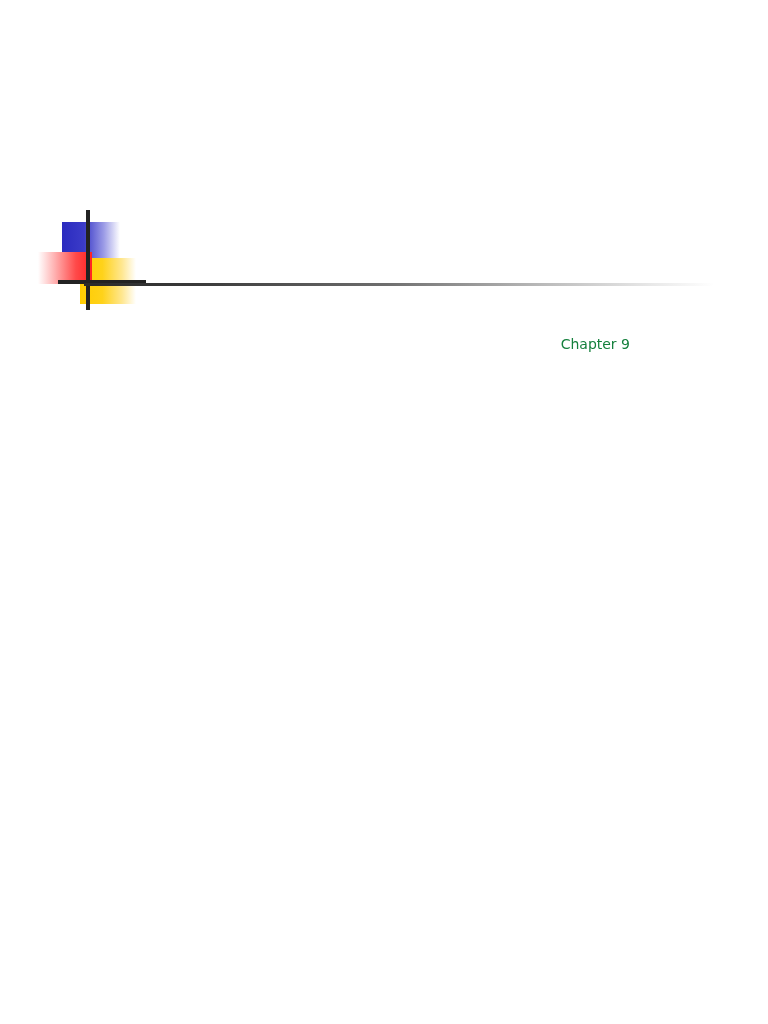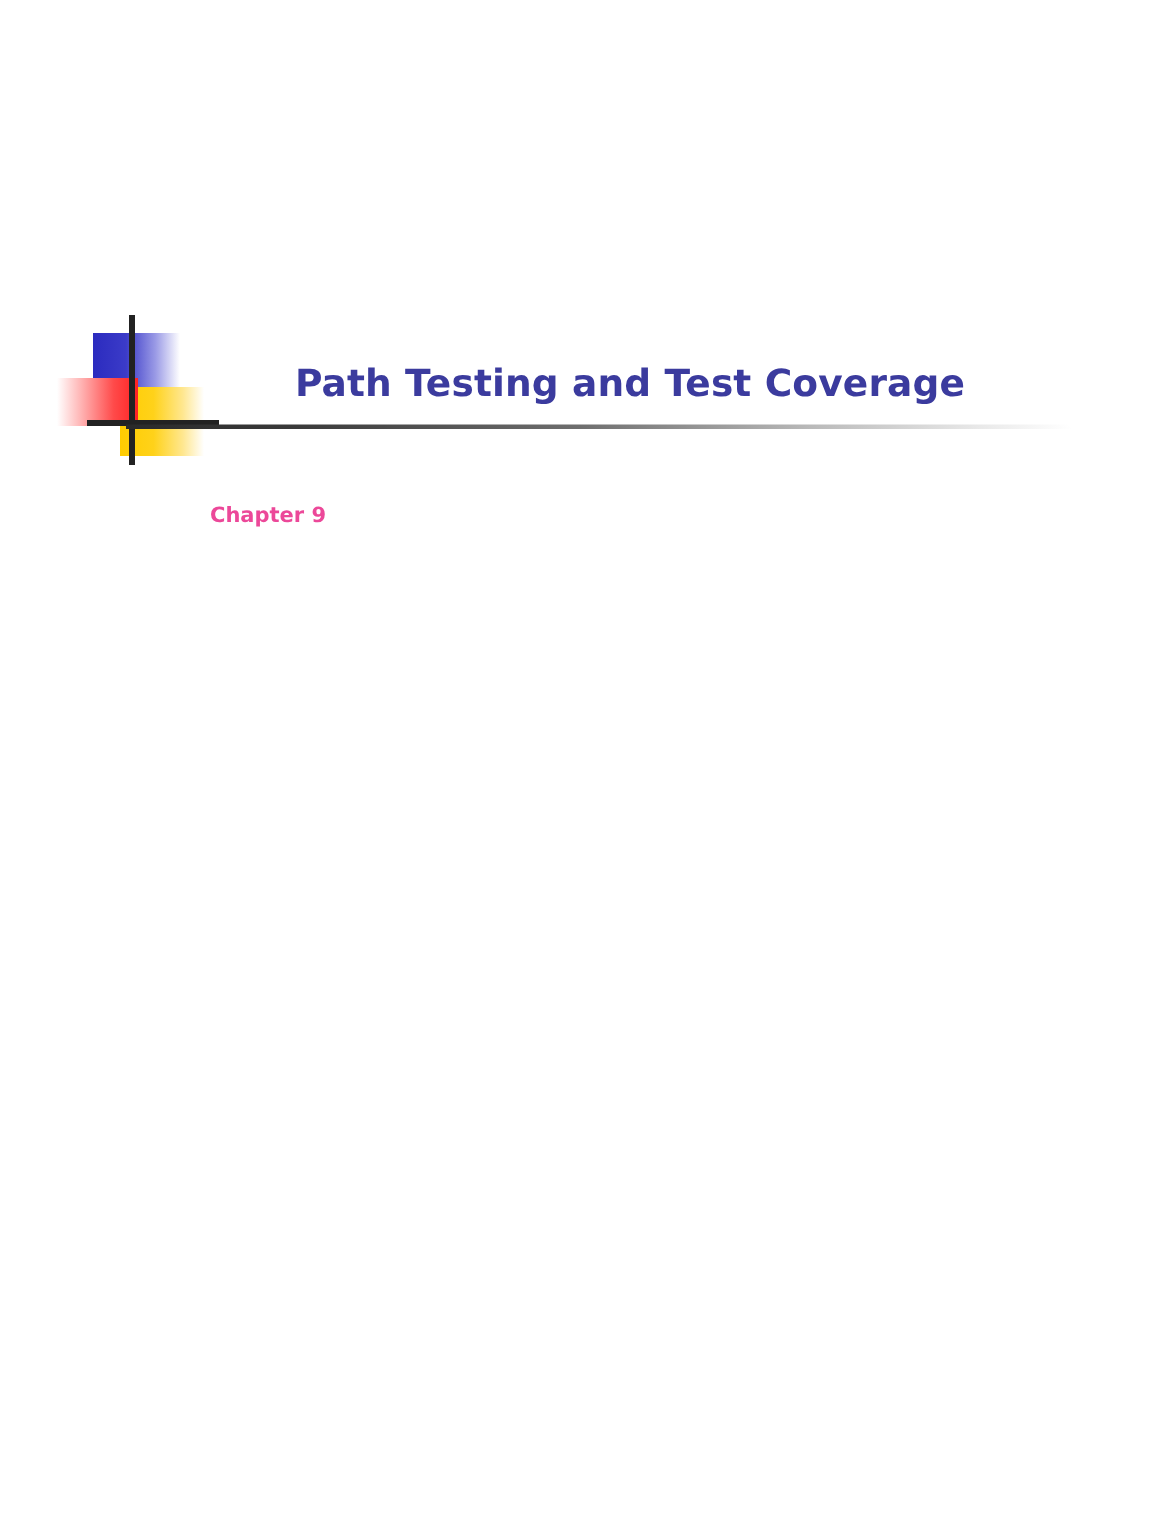"Path Testing and Test Coverage" h1 { html: <h1>Path Testing and Test Coverage</h1> -> none }
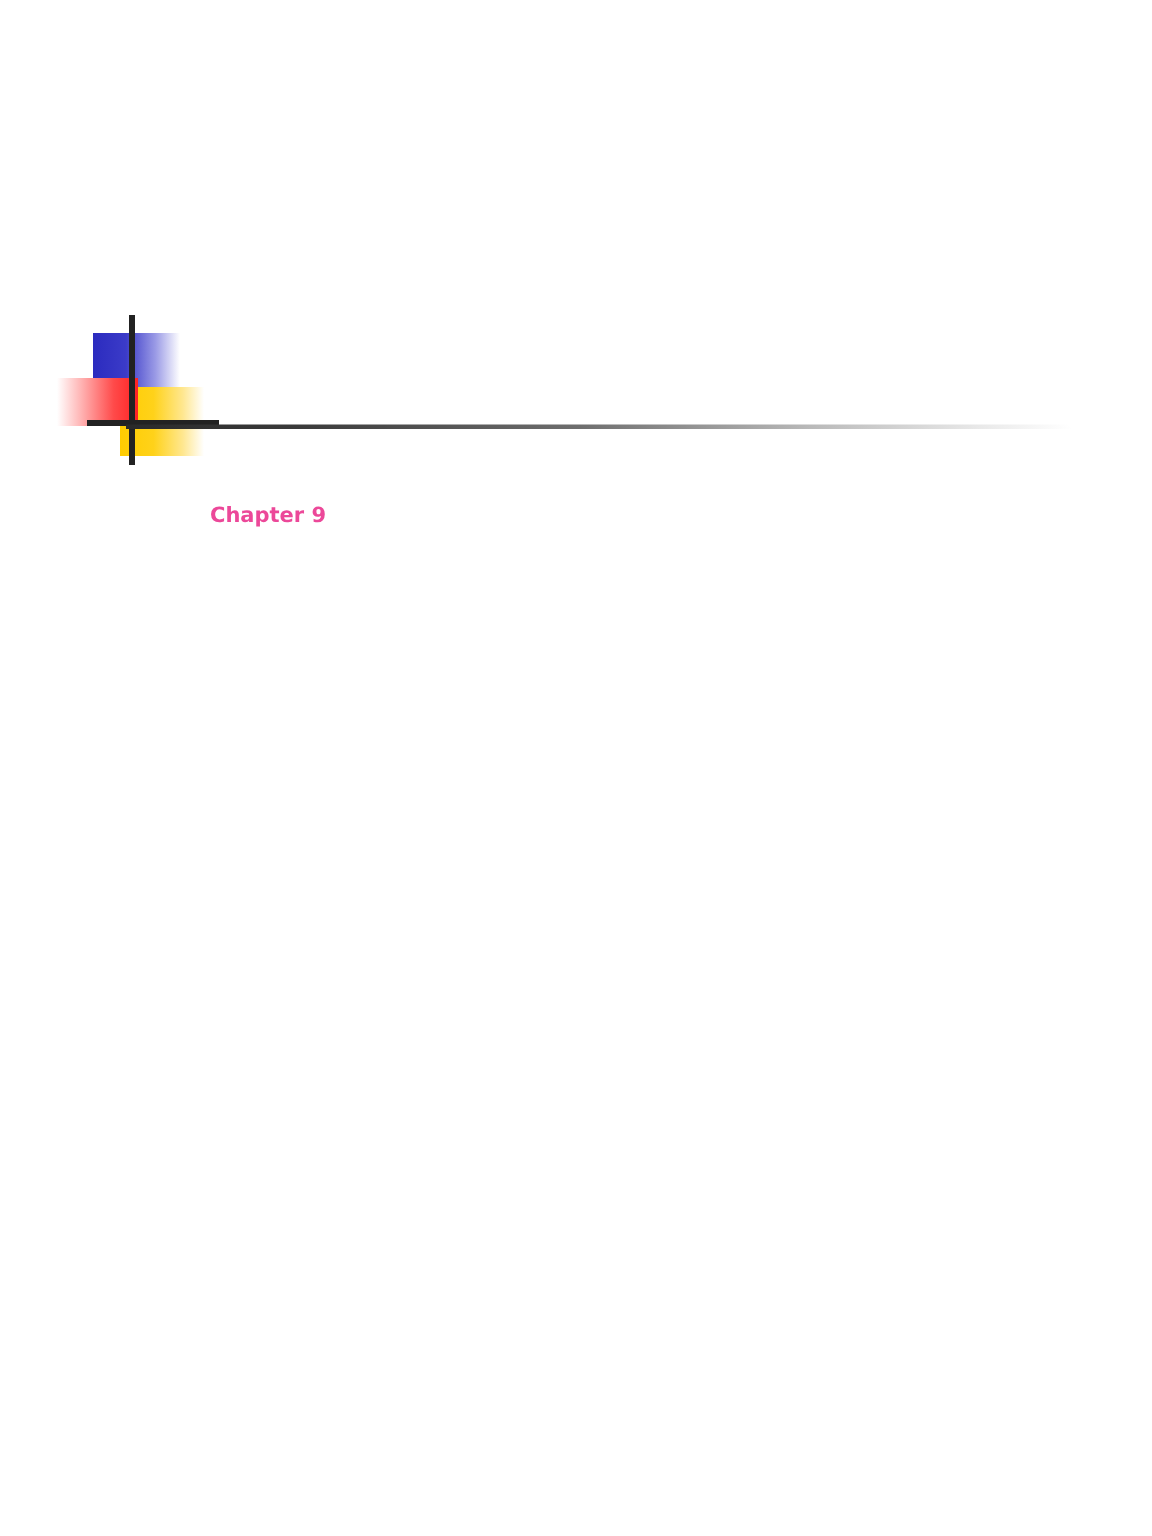"Chapter 9" #subtitle { color: #ec4899 -> #15803d; font-weight: bold -> normal; text-align: left -> right }
